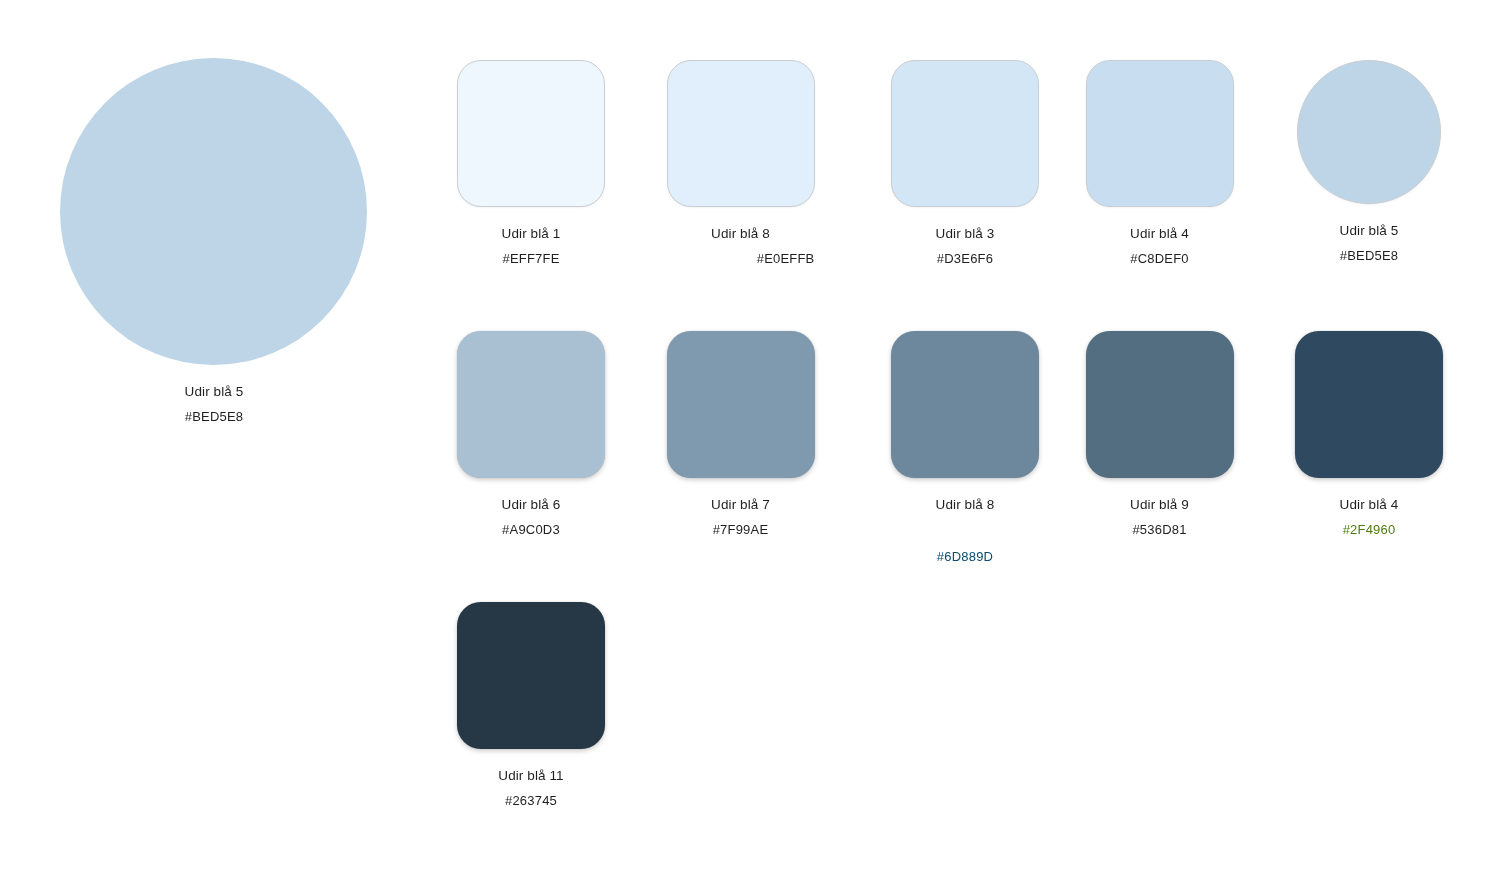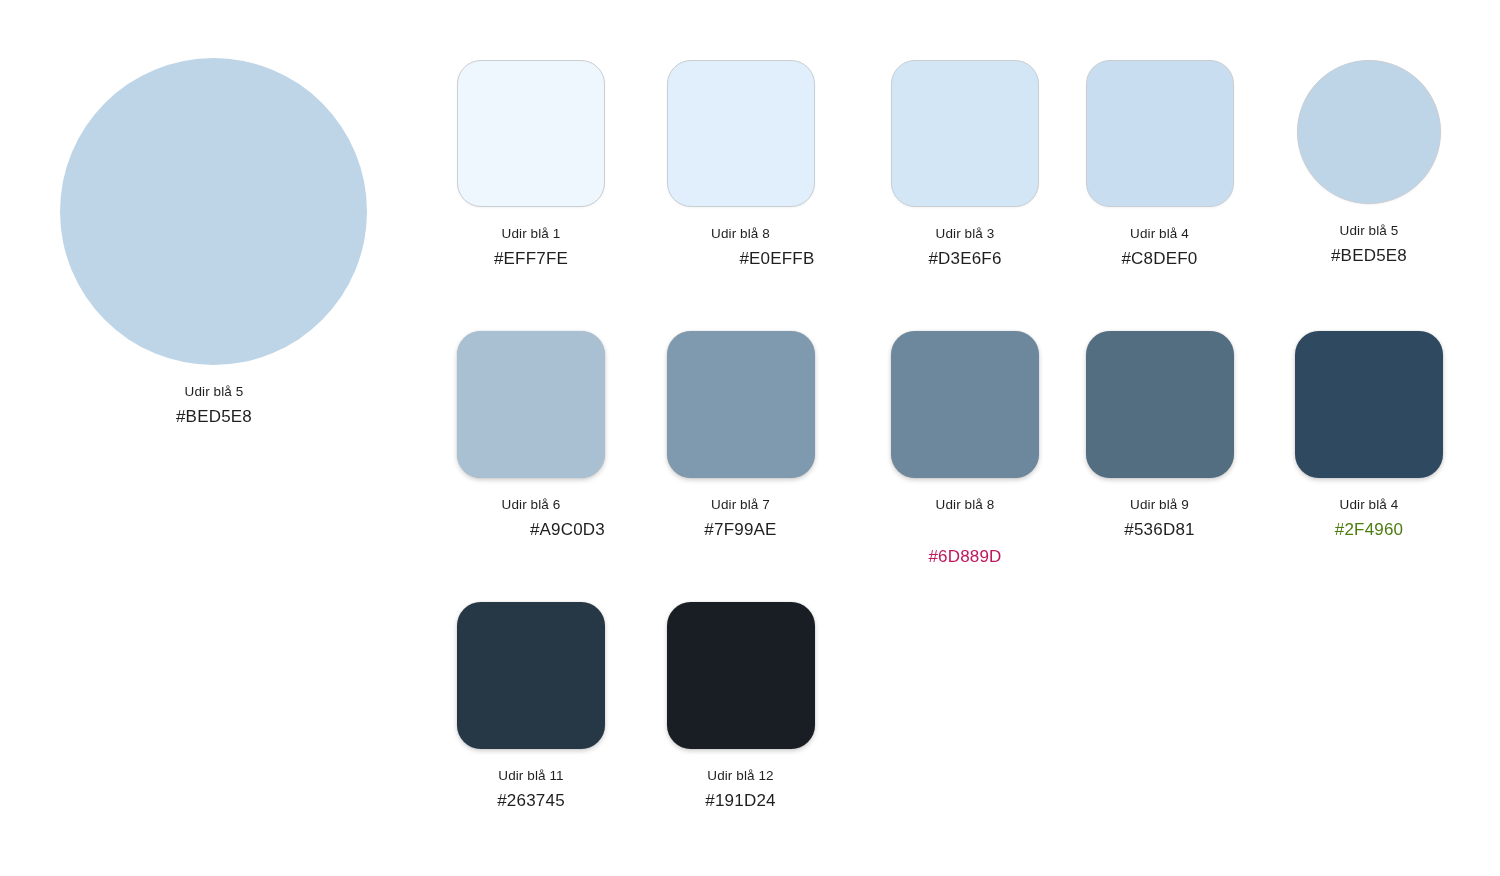"#EFF7FE" .swatch-hex { font-size: 17px -> 13px }
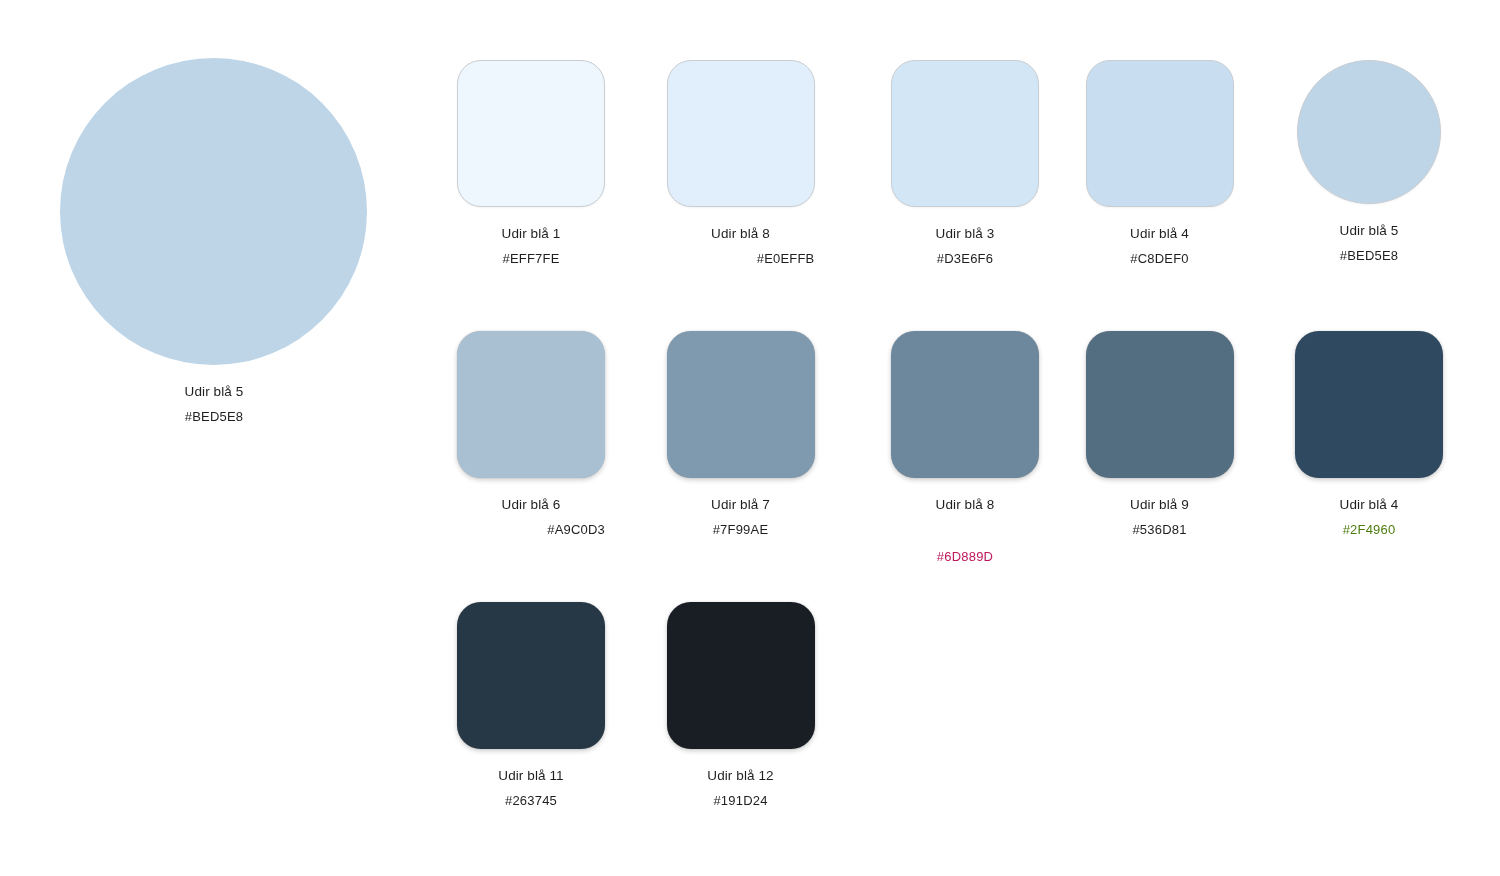"#A9C0D3" div.swatch-hex { text-align: right -> none }
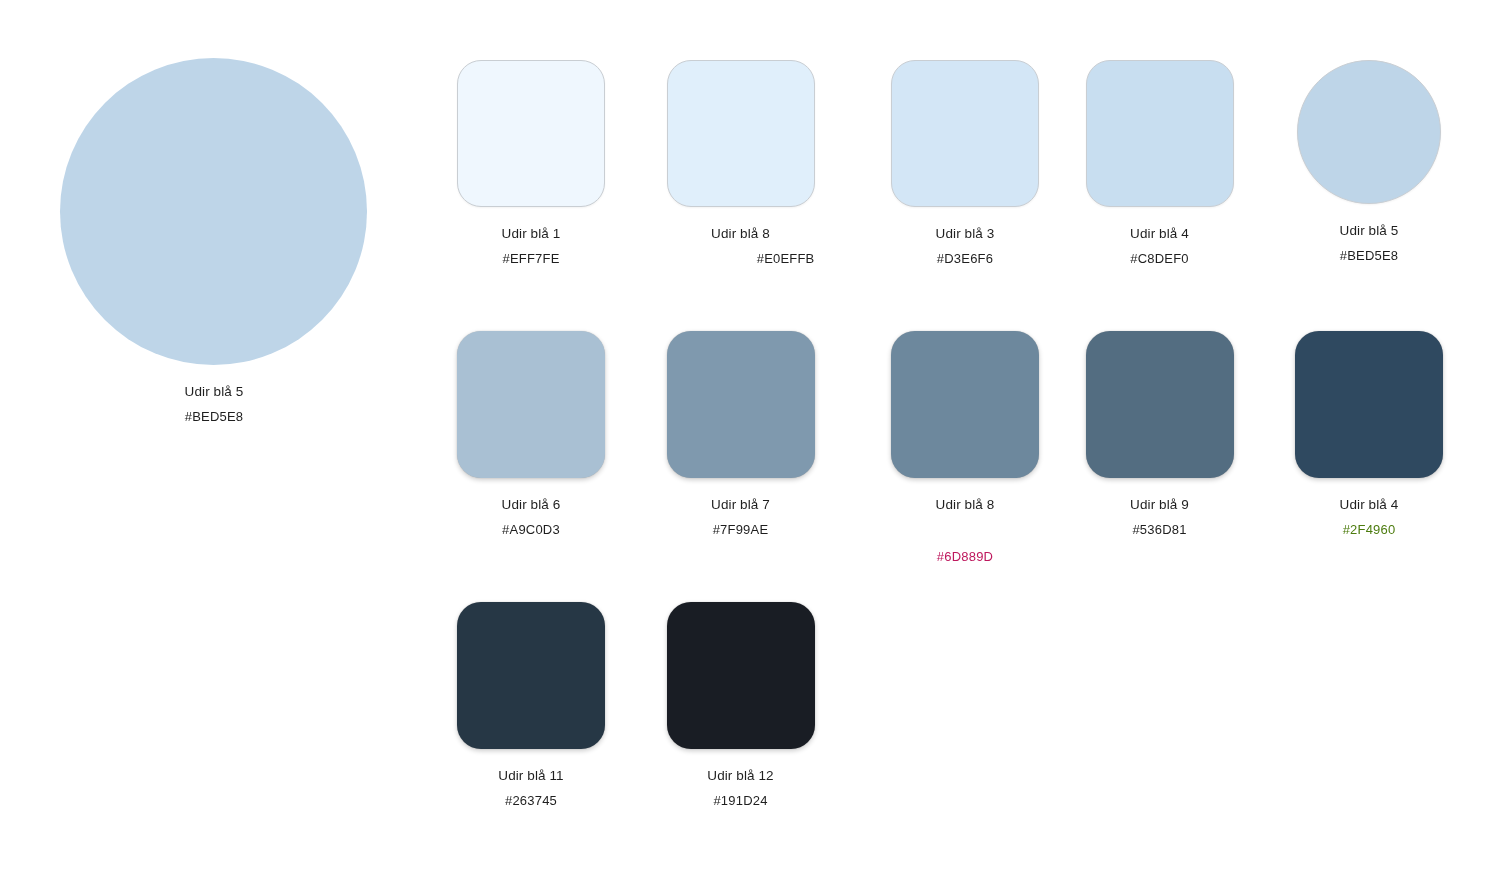"#6D889D" div.swatch-hex { color: #be185d -> #0c4a6e }
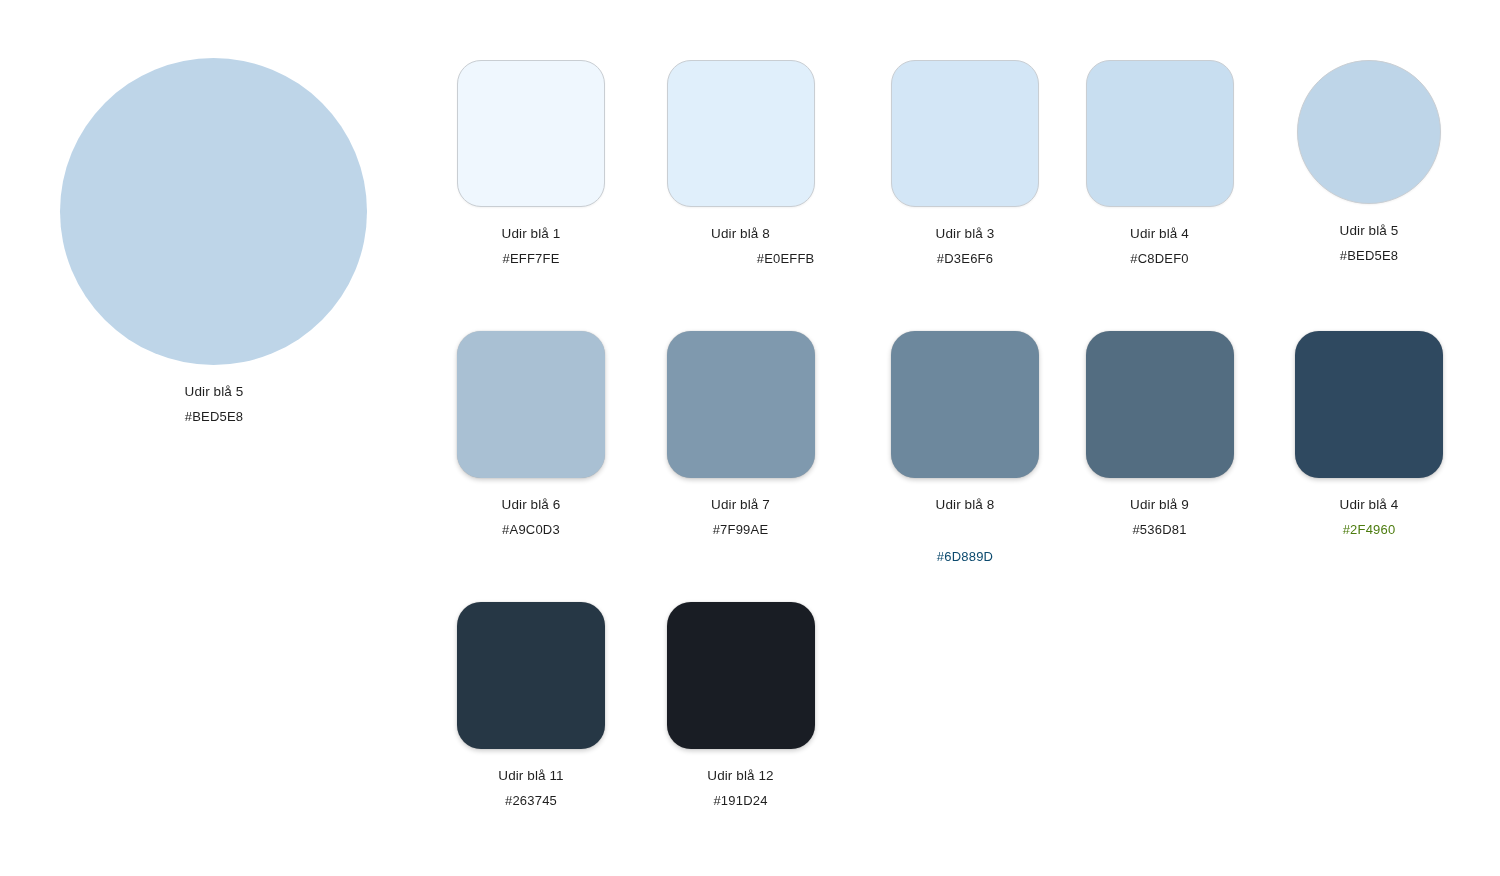"Udir blå 12" div.swatch-cell { html: <div> <div></div> <div> <div>Udir blå 12</div> <div>#191D24</div> </div> </div> -> none }
